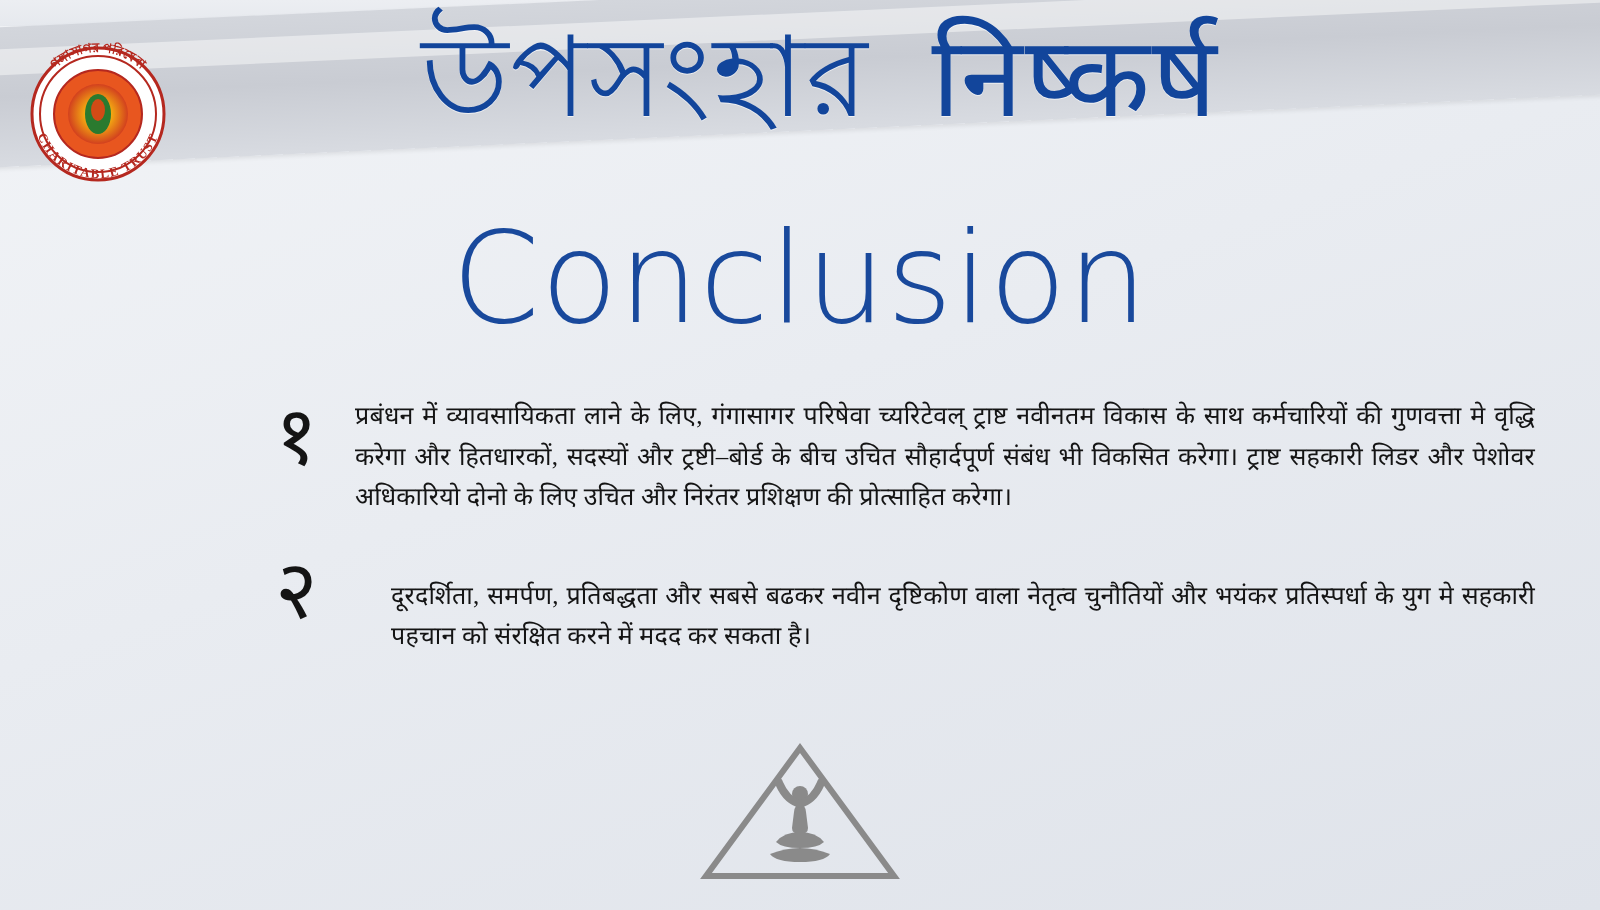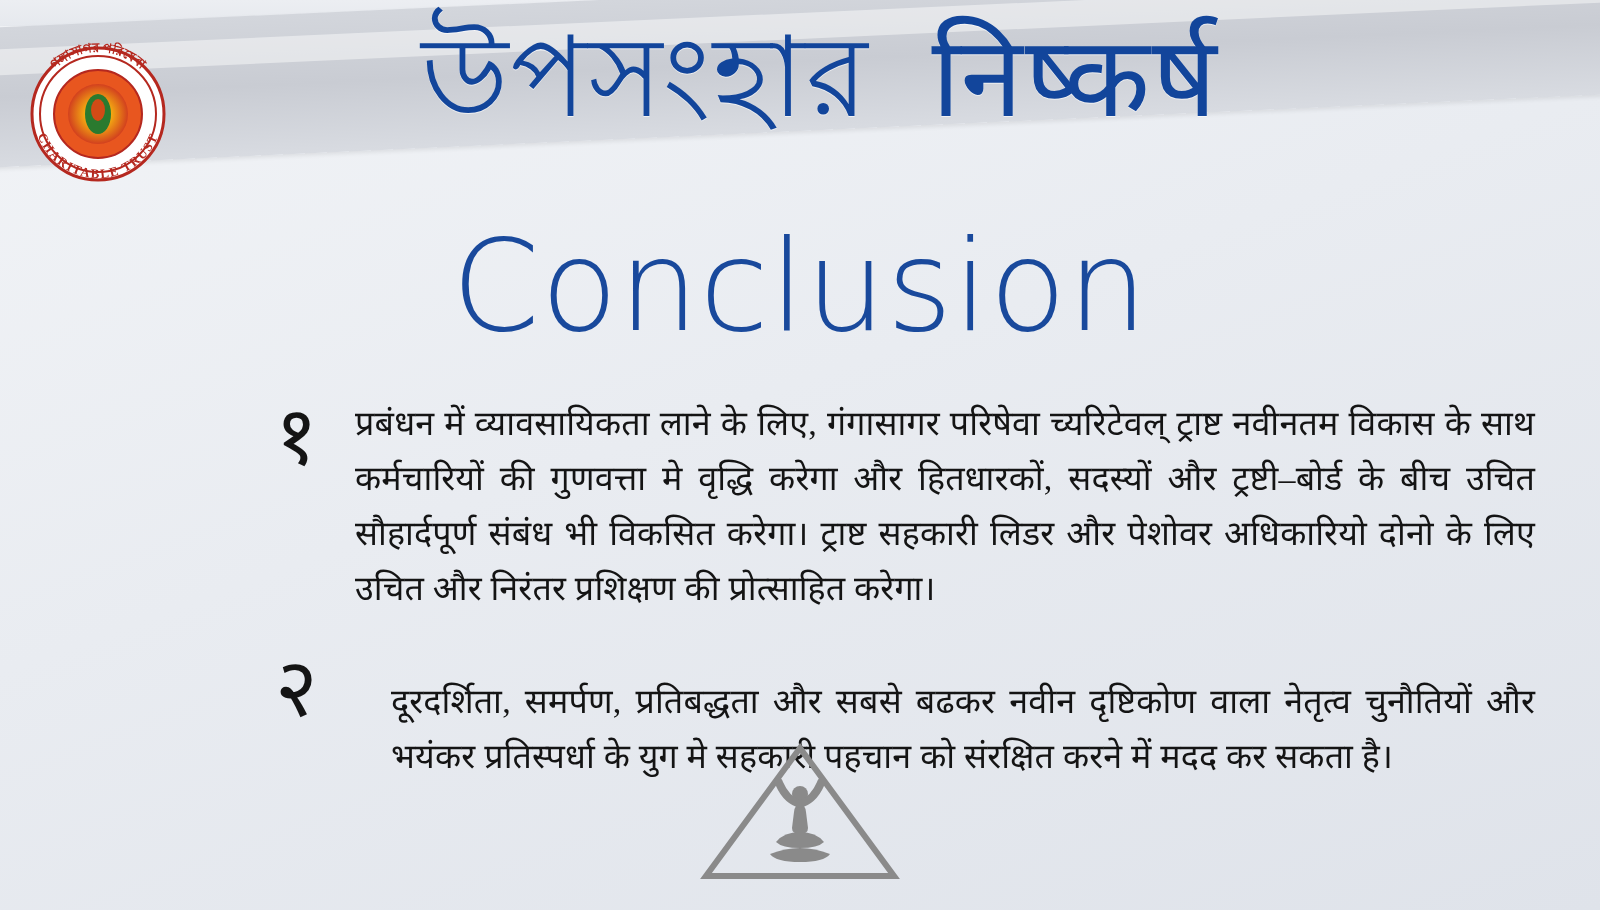"Conclusion" .heading-en { top: 224px -> 216px }
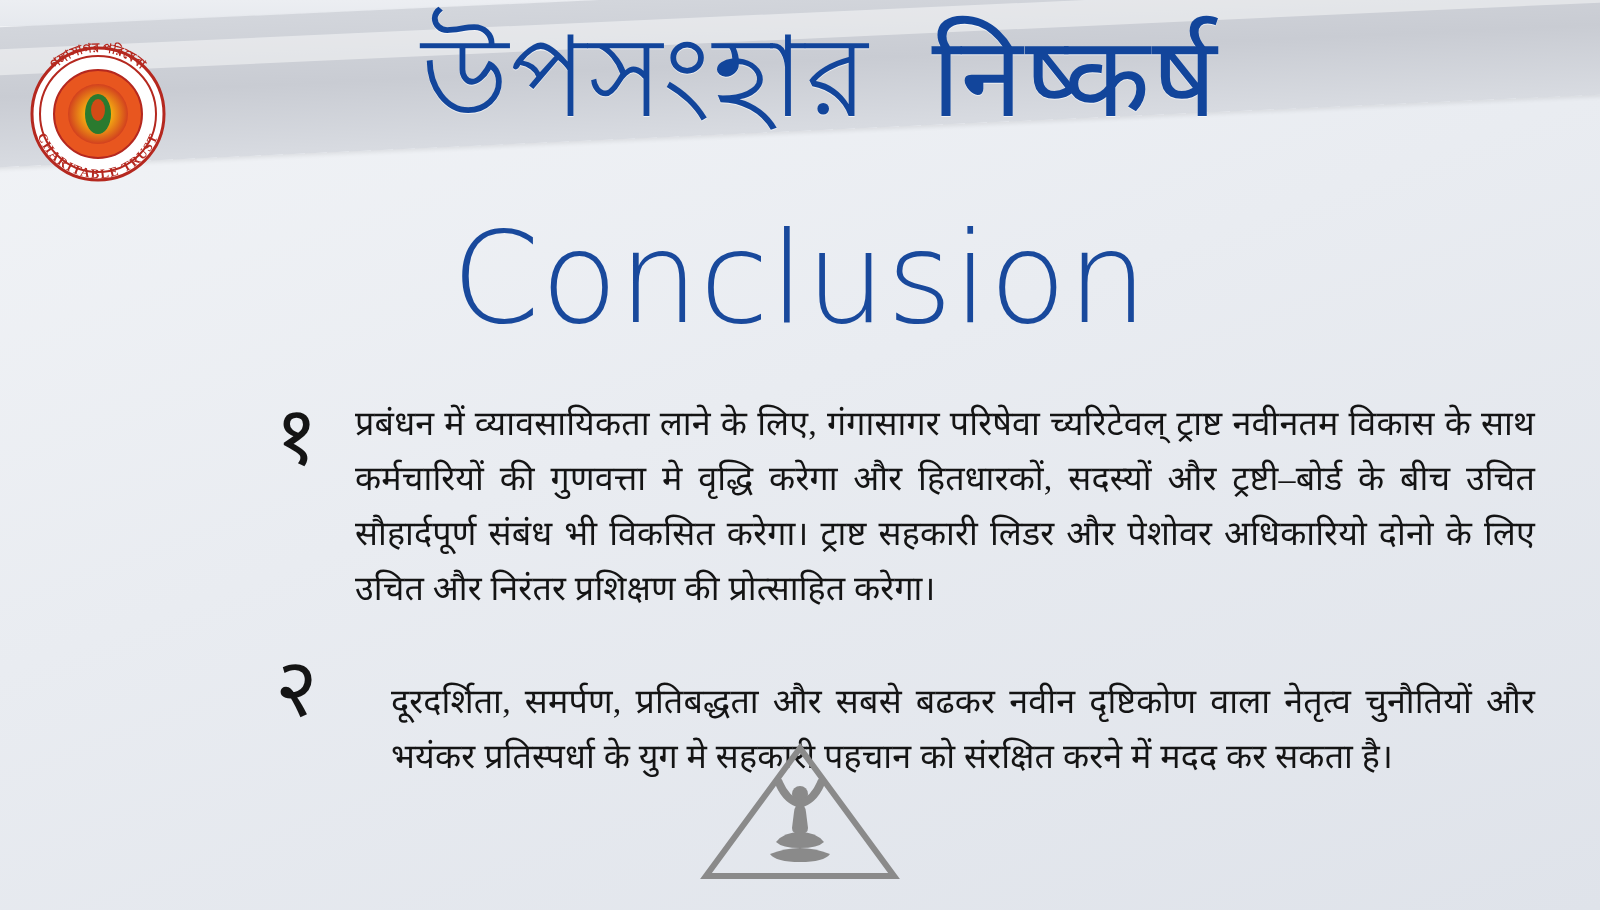"प्रबंधन में व्यावसायिकता लाने के" .point-text { font-size: 34px -> 25px }
